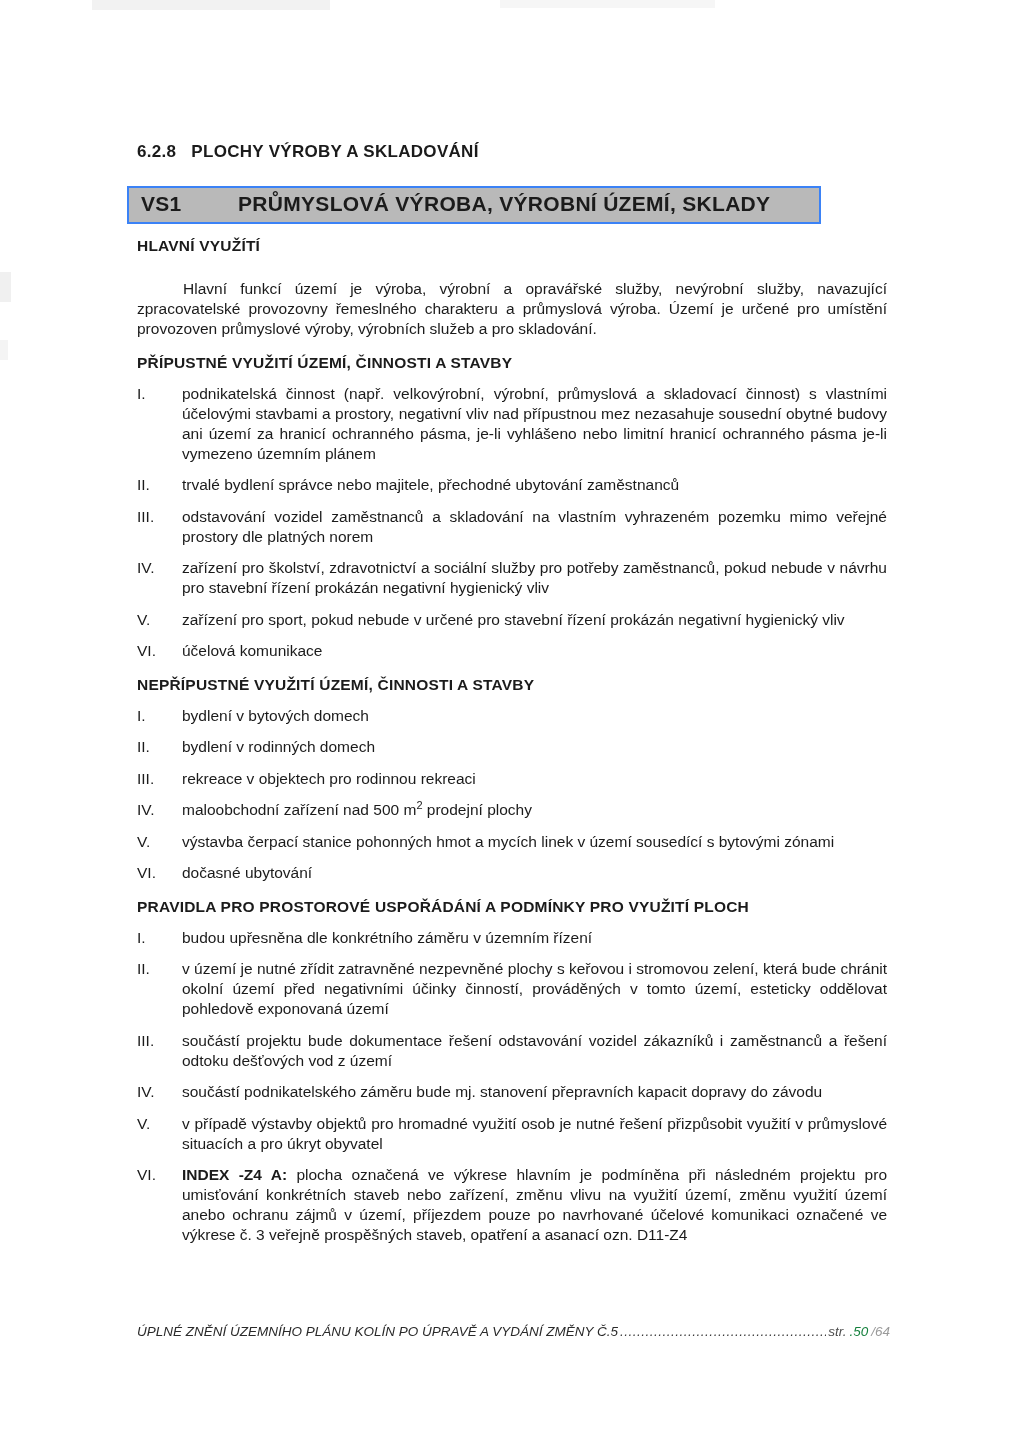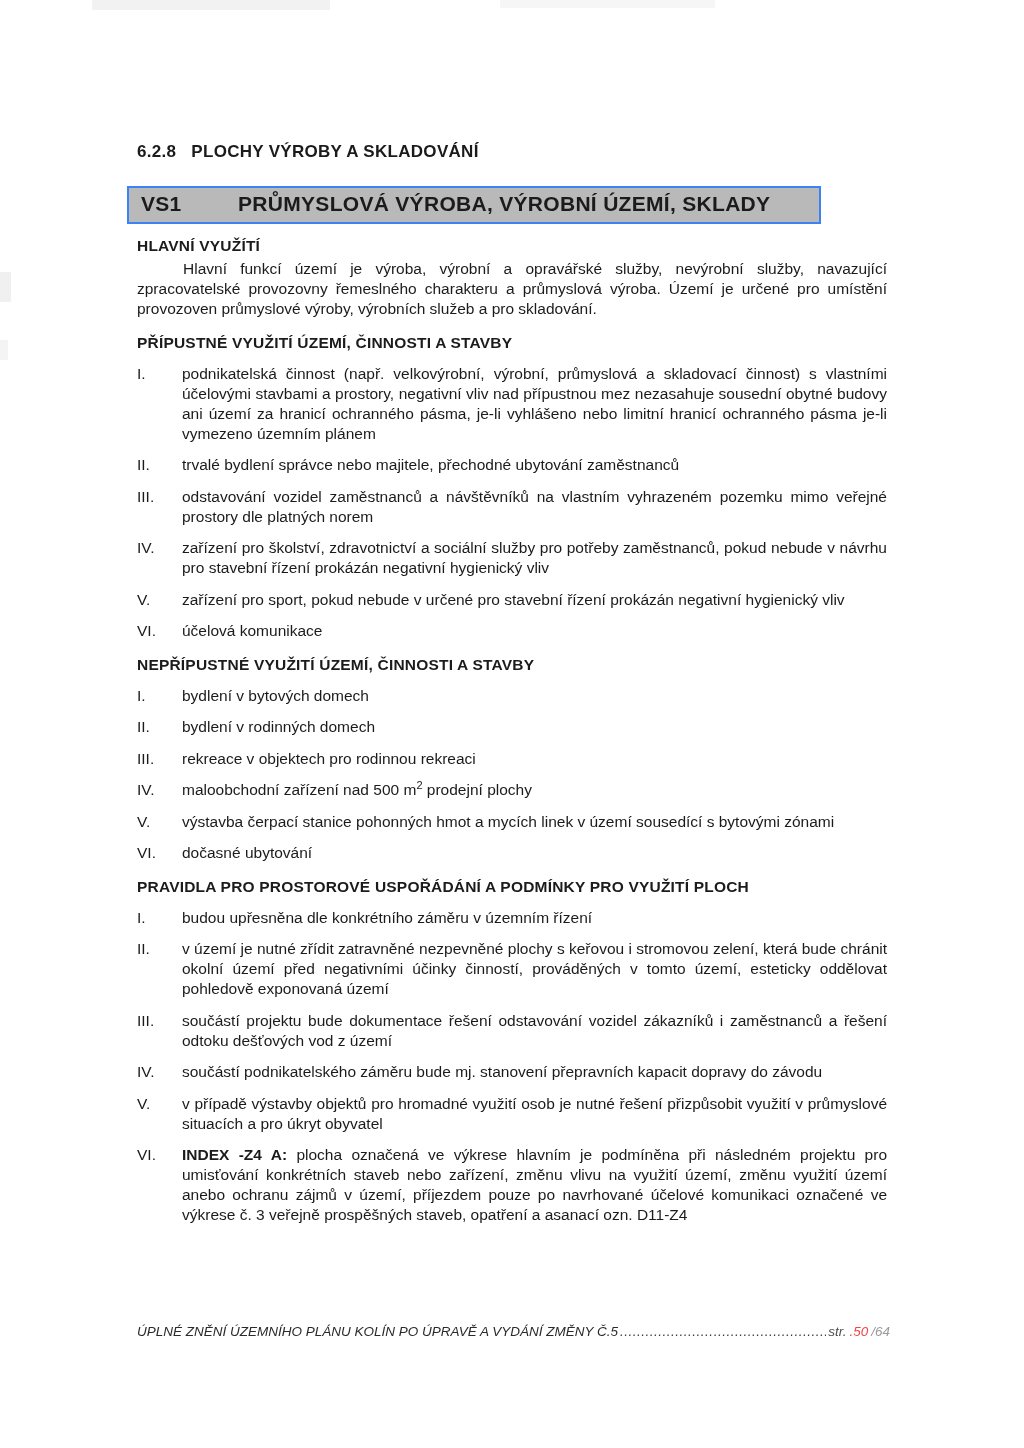"Hlavní funkcí území je výroba," .lead-paragraph { margin-top: 4px -> 24px }
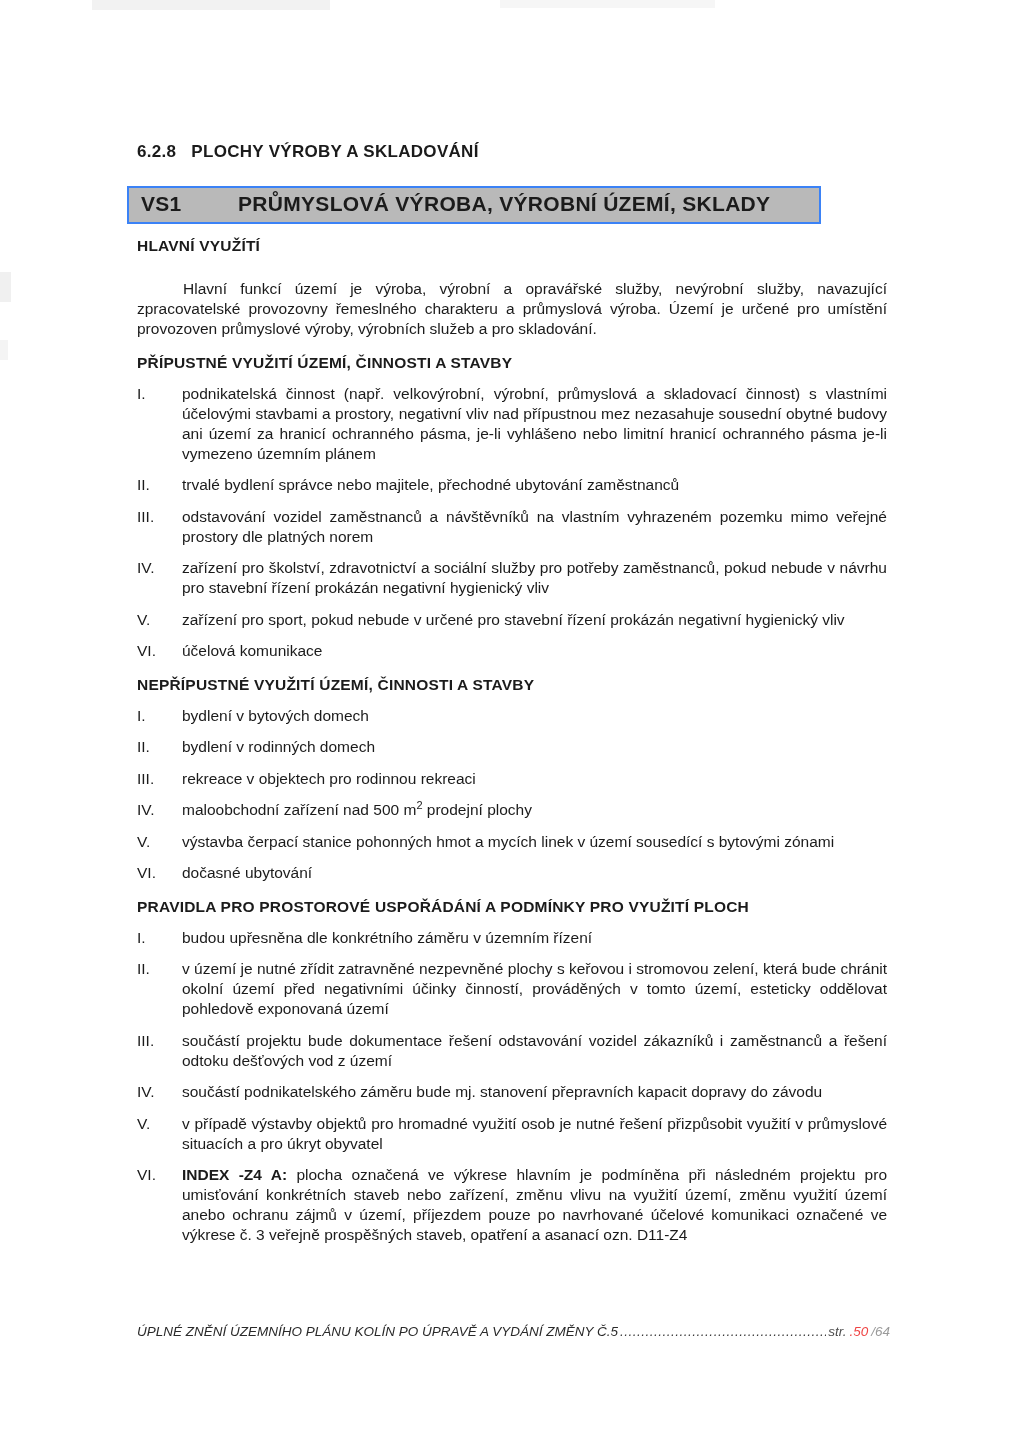"odstavování vozidel zaměstnanců a" span.txt { text: návštěvníků -> skladování }
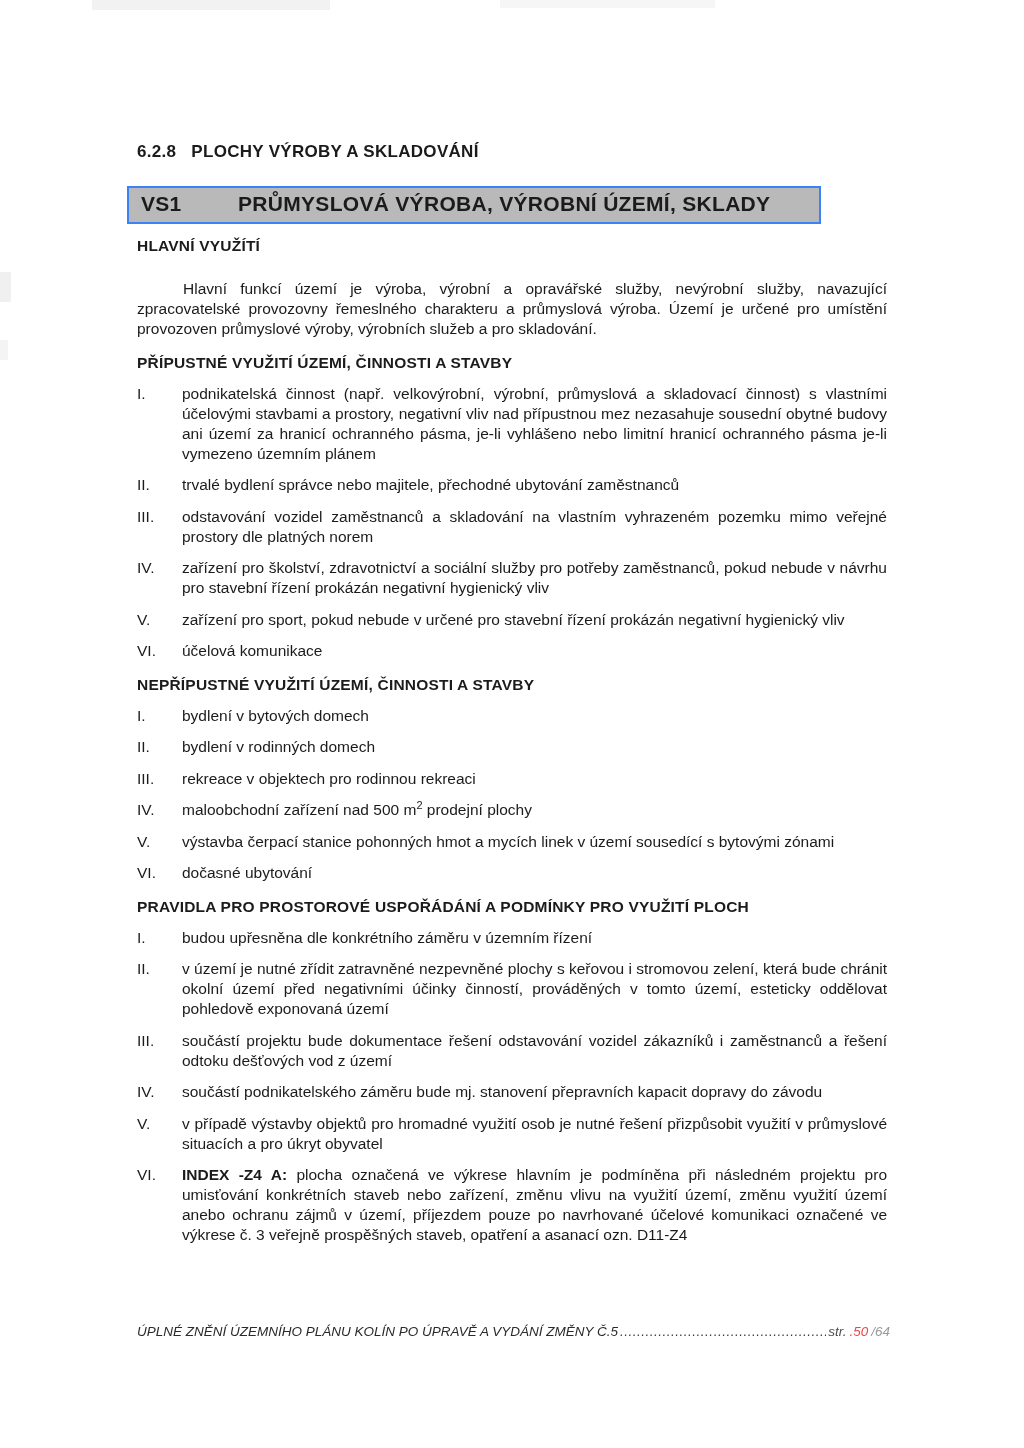".50" .footer .pg-num { color: #ef4444 -> #15803d }
